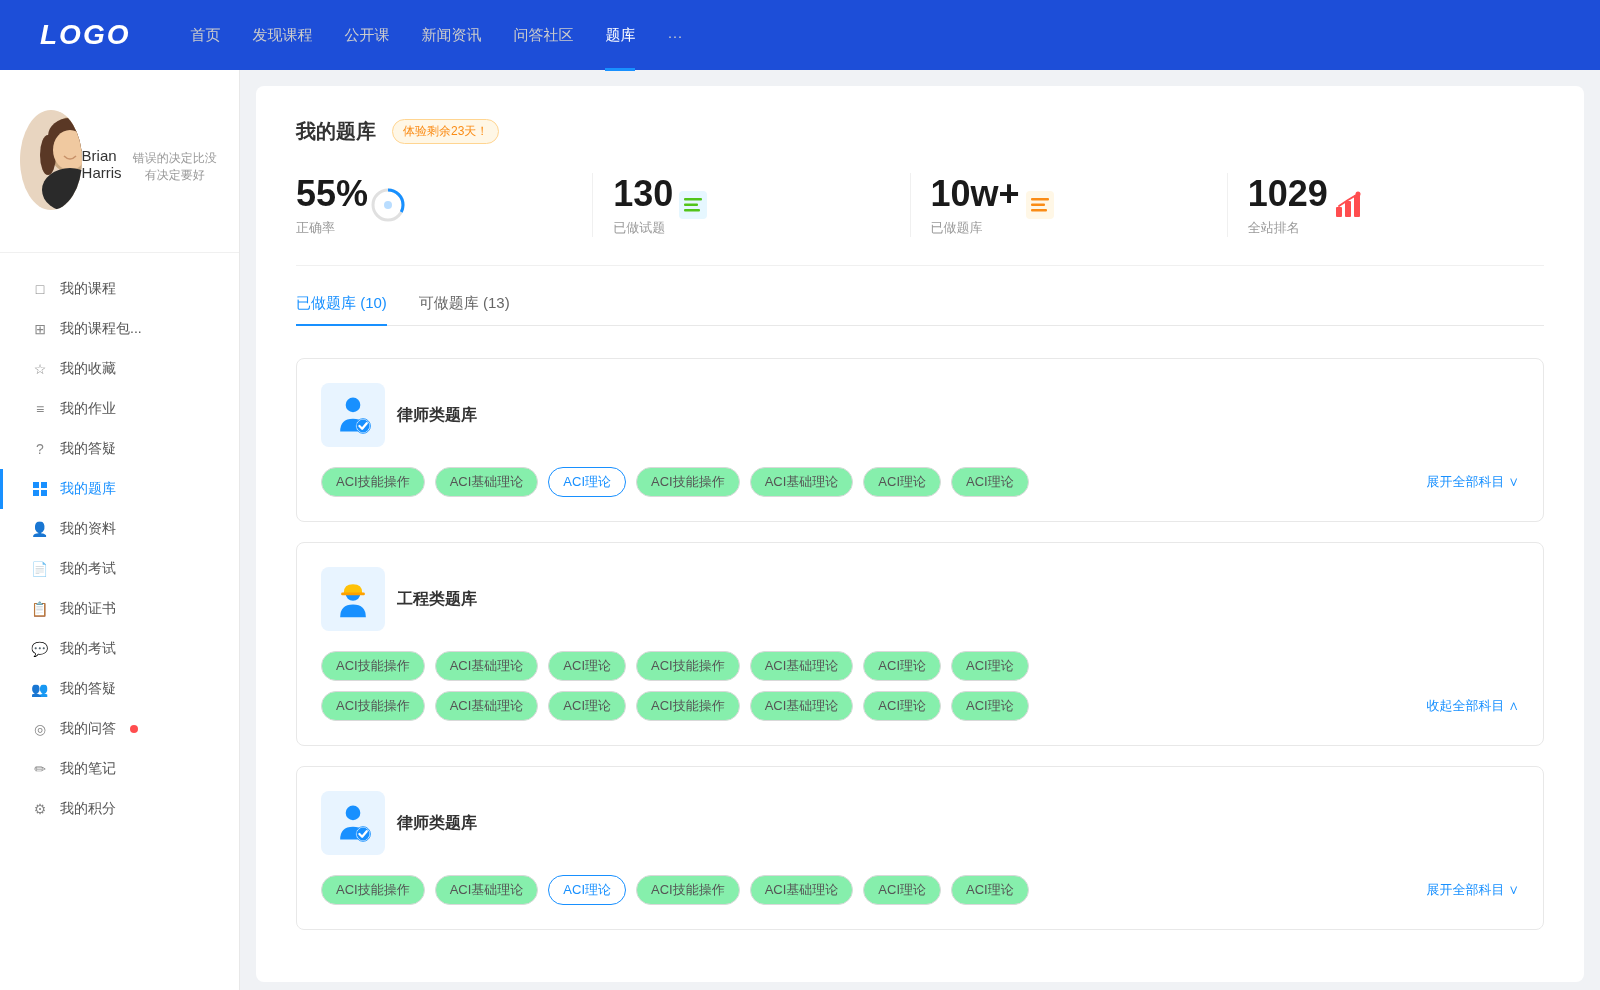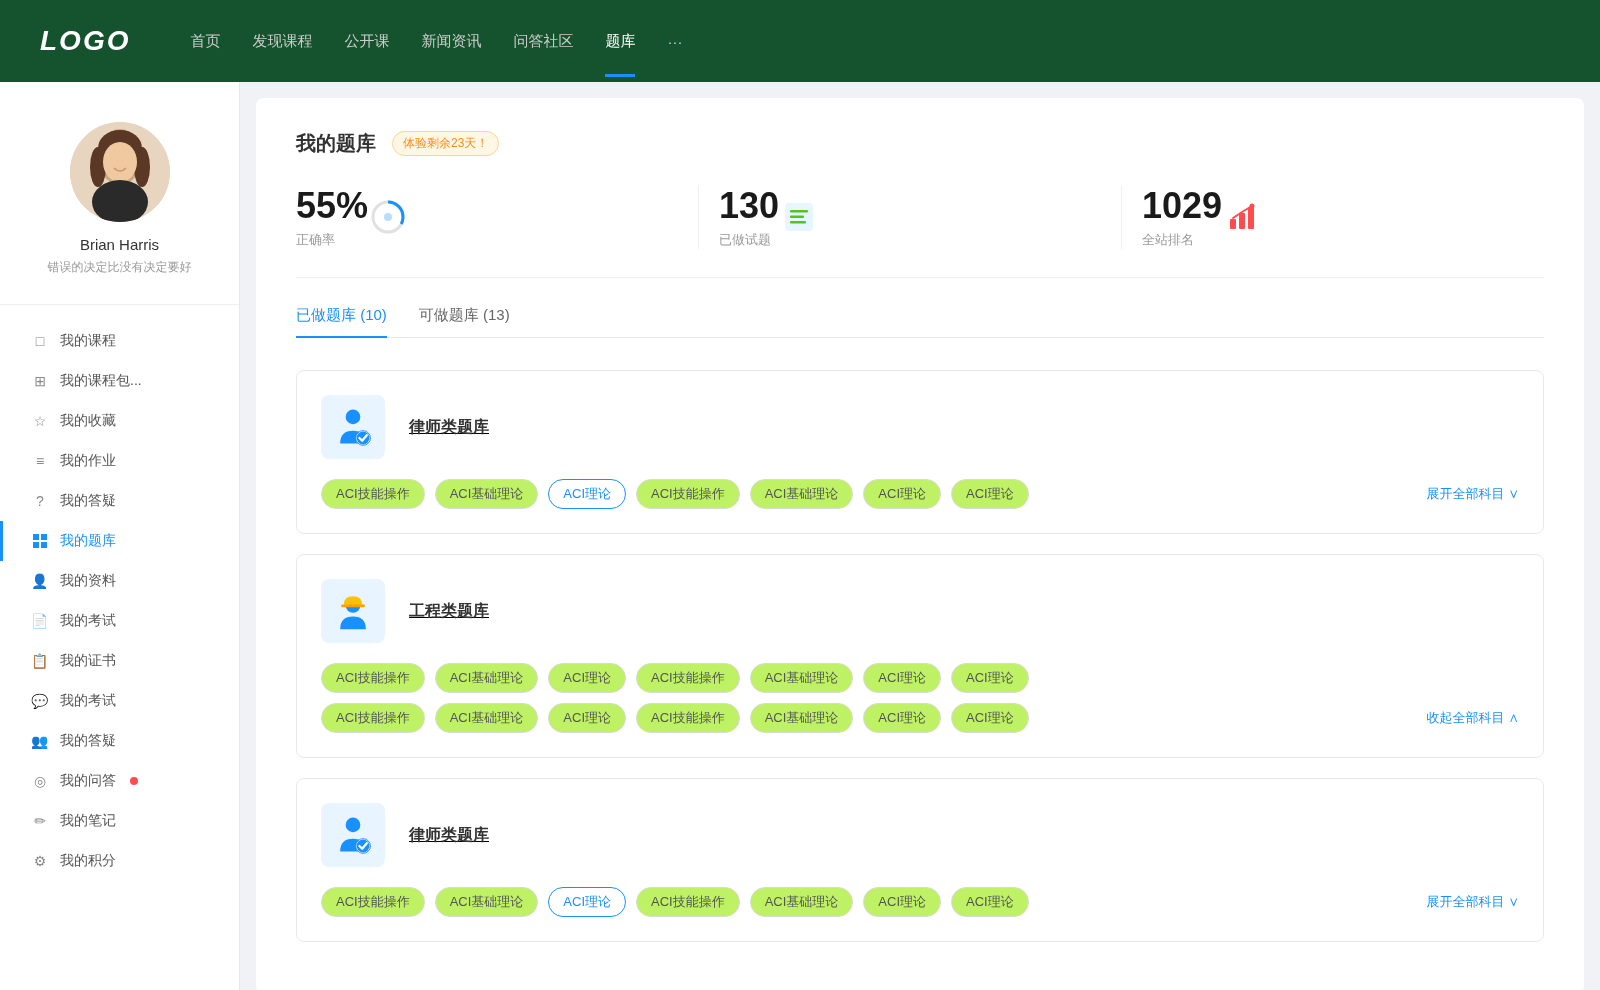"LOGO" .navbar { background: #14532d -> #1d4ed8; height: 82px -> 70px }
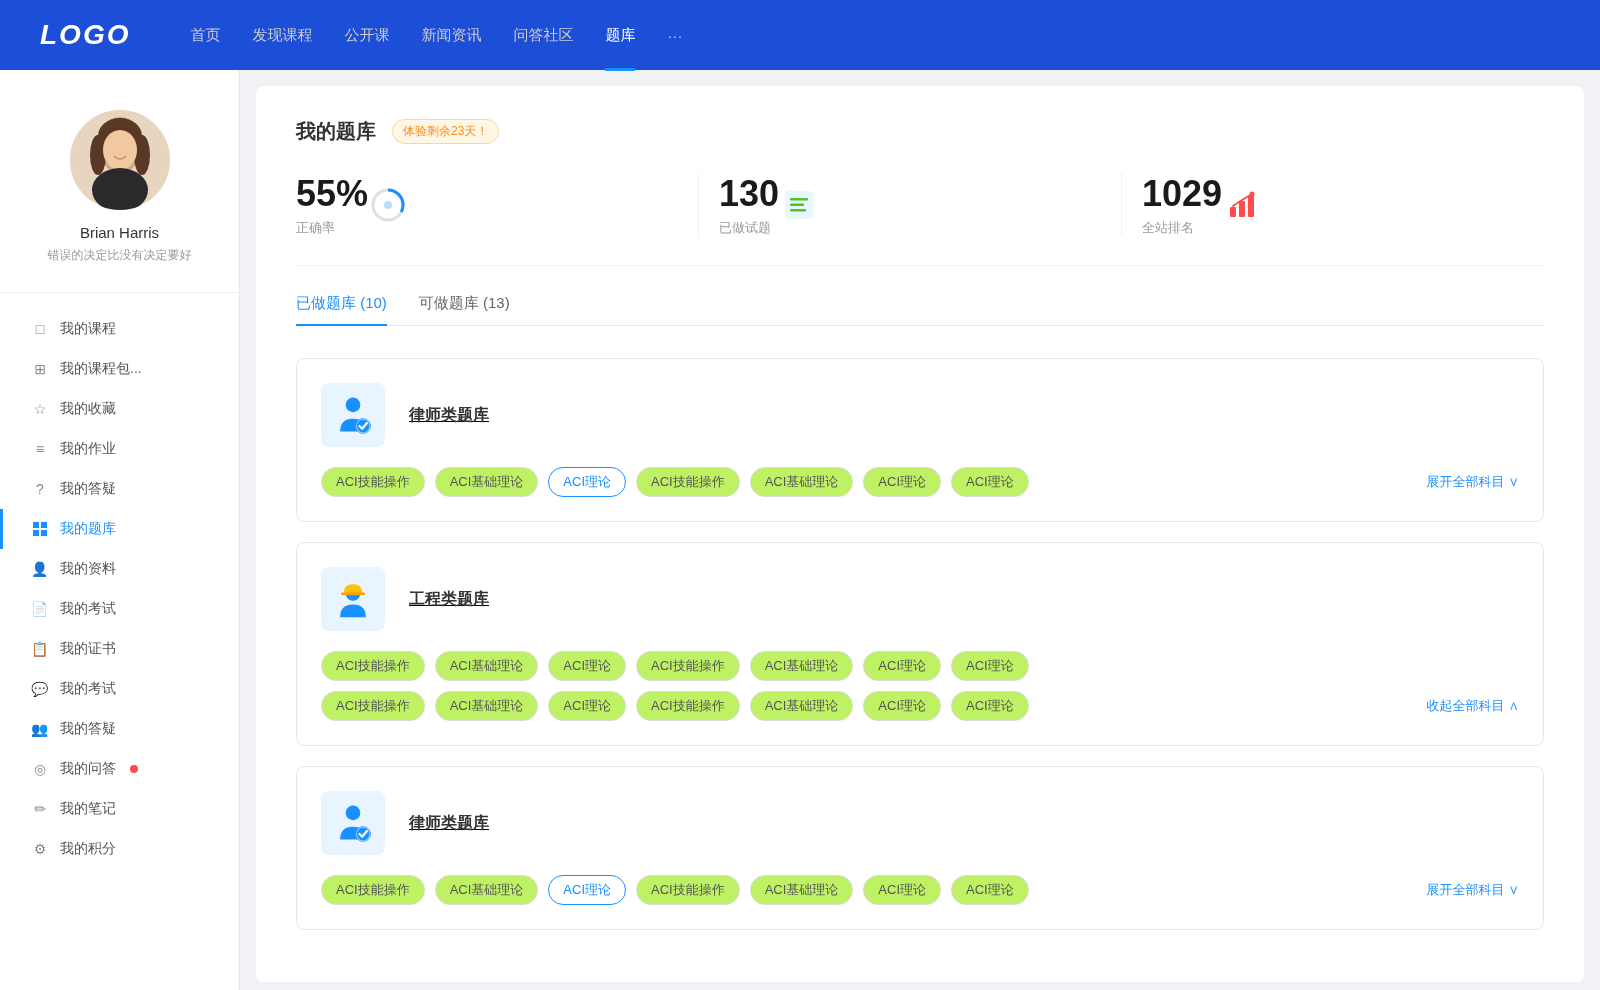"Brian Harris" .profile-section { flex-direction: column -> row }
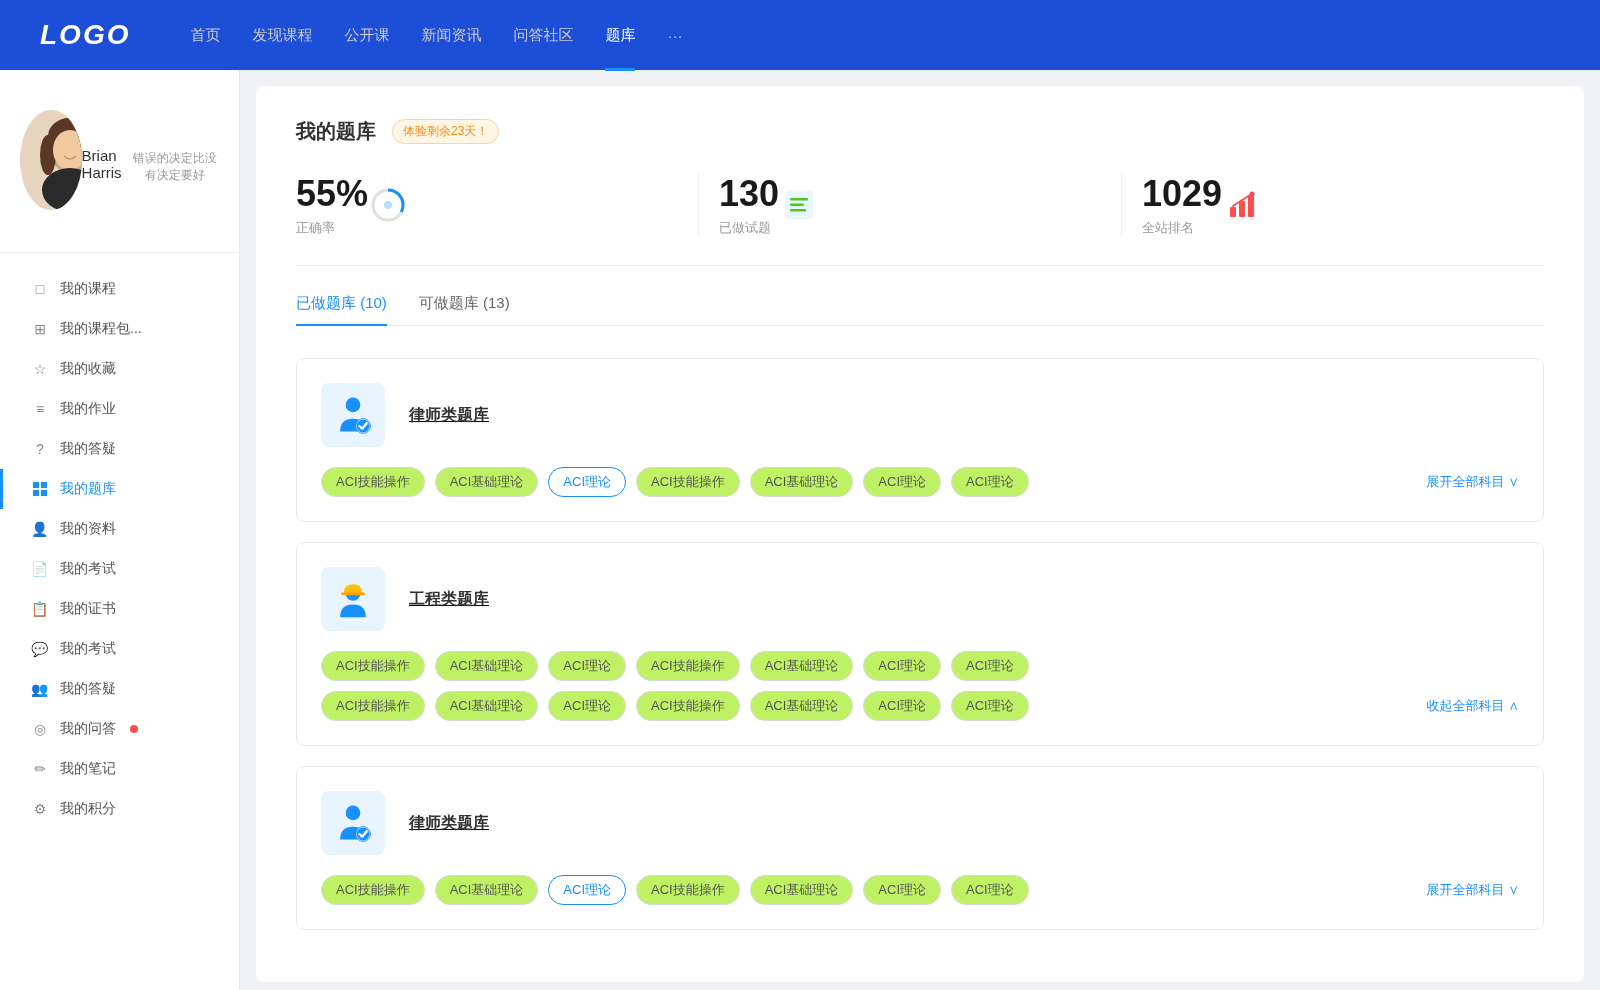"10w+" div.stat-item { html: none -> <div> <div> <div>10w+</div> <div>已做题库</div> </div> <div> <svg> <rect></rect> <rect></rect> <rect></rect> <rect></rect> </svg> </div> </div> }
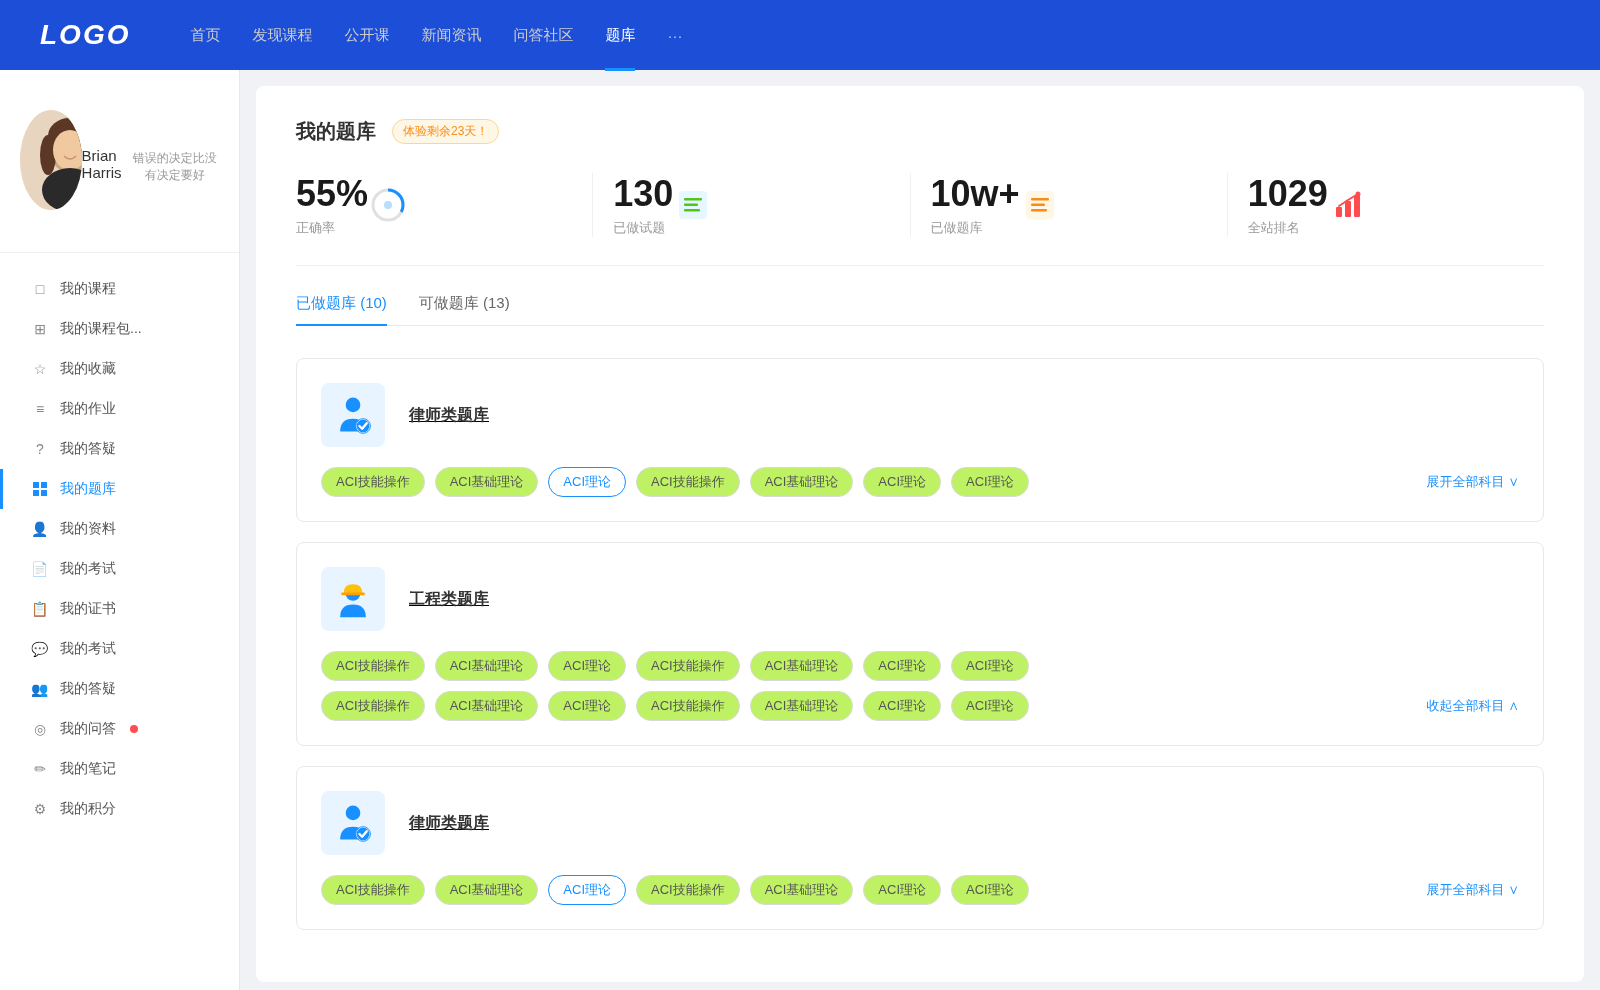"律师类题库" .bank-header { gap: 24px -> 12px; text-decoration: underline -> none }
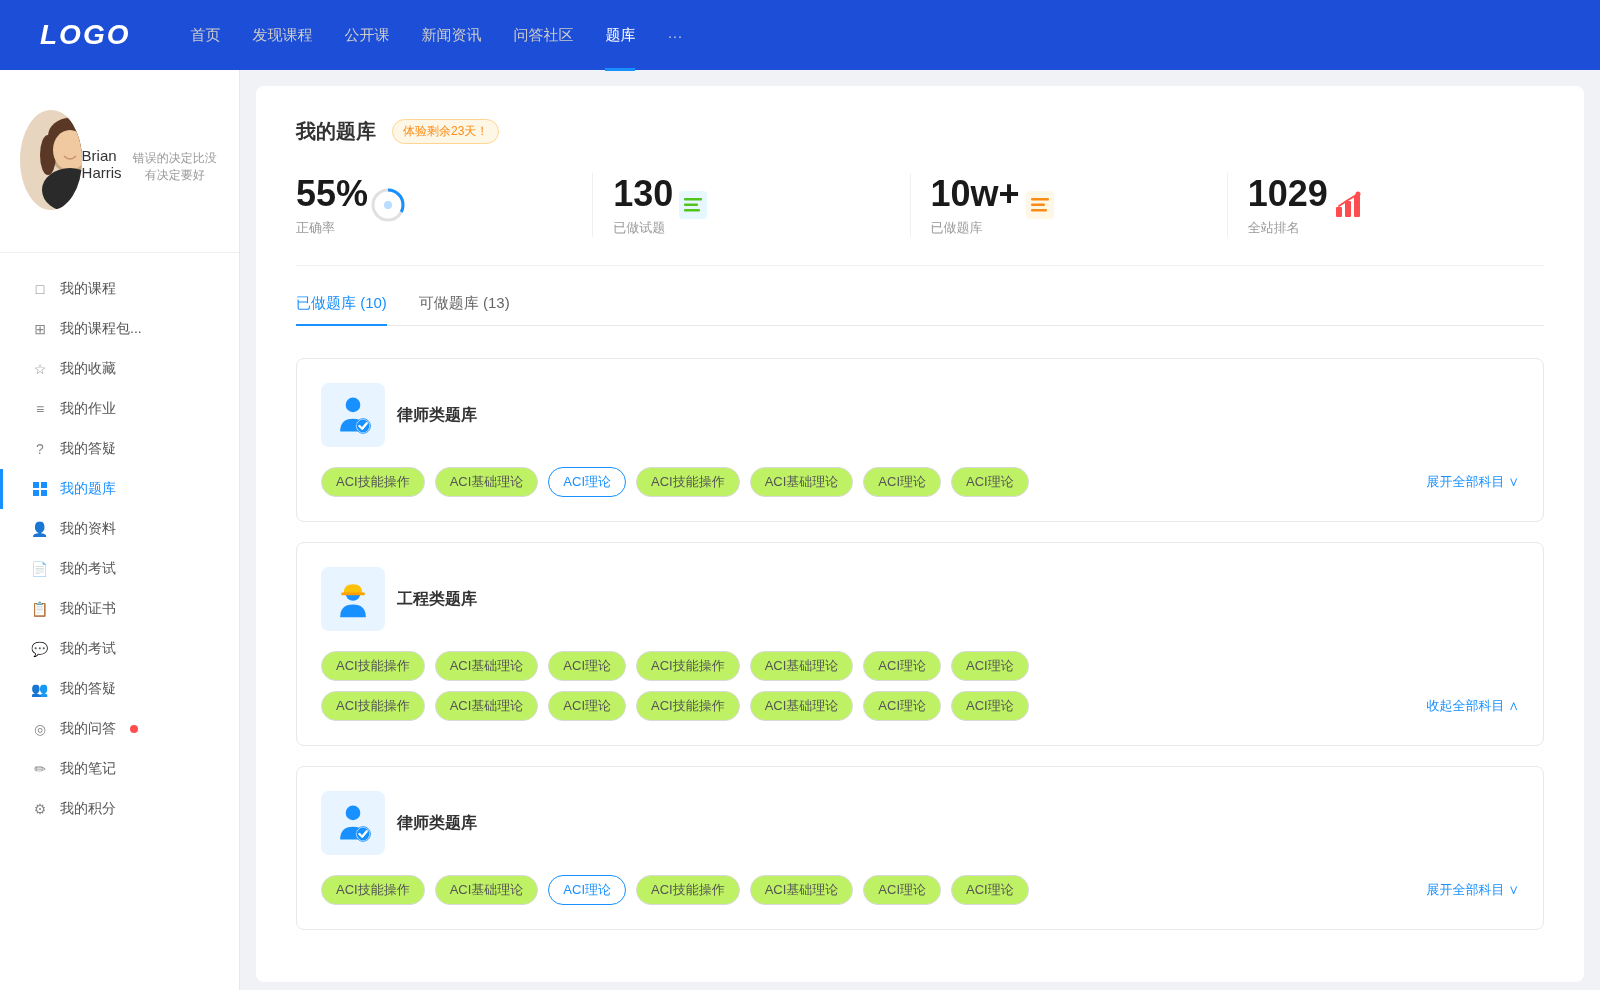"ACI技能操作" .tag { background: #bef264 -> #86efac }
